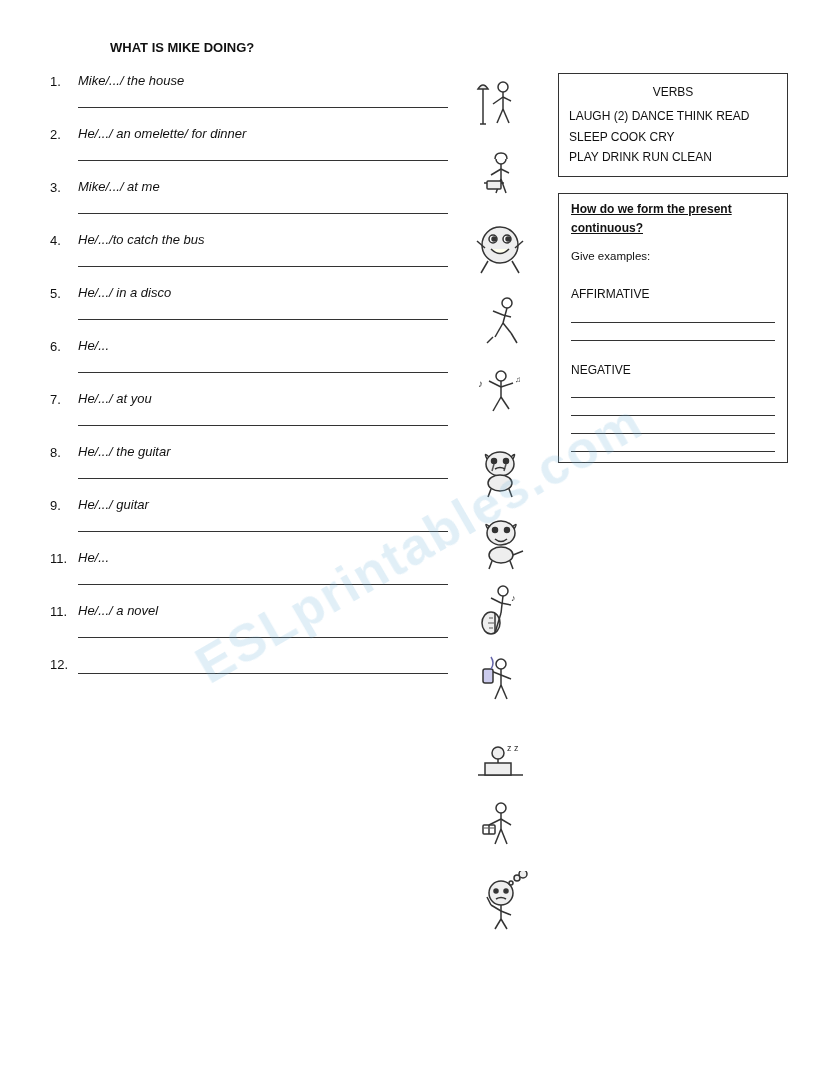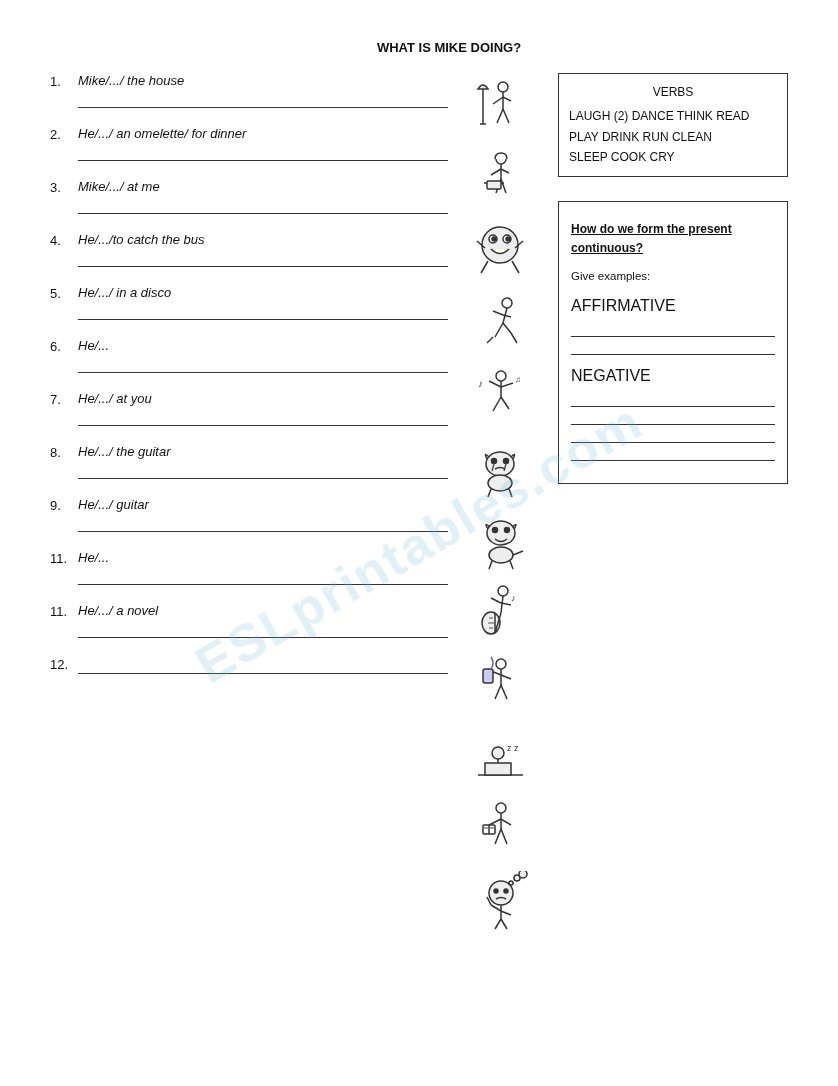"WHAT IS MIKE DOING?" .page-title { text-align: center -> none }
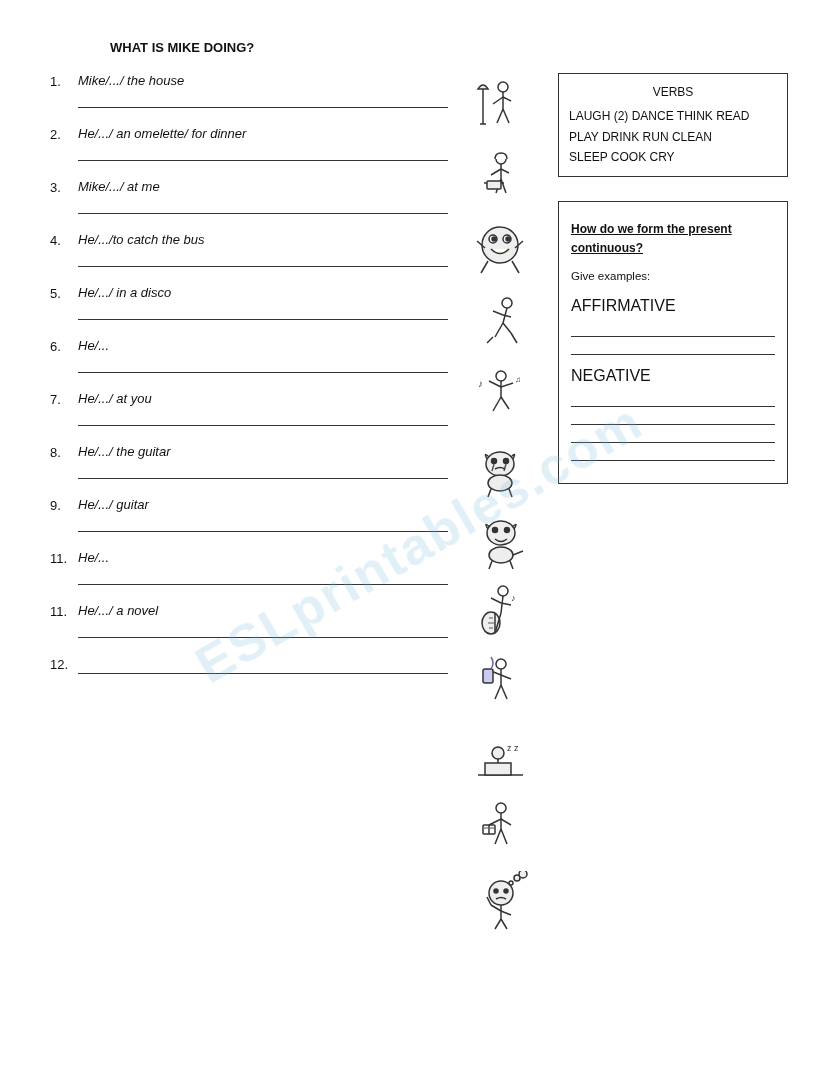"VERBS" .right-section { gap: 24px -> 16px }
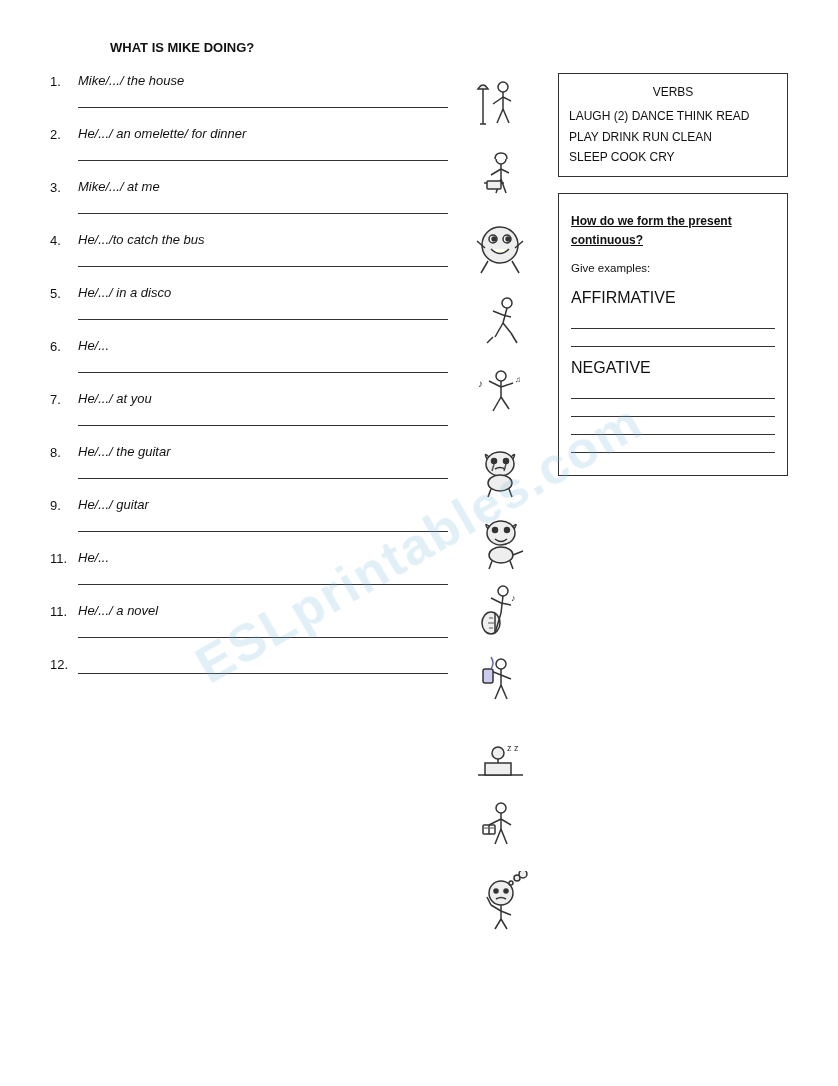"PLAY DRINK RUN CLEAN" div { order: before "SLEEP COOK CRY" -> after "SLEEP COOK CRY" }
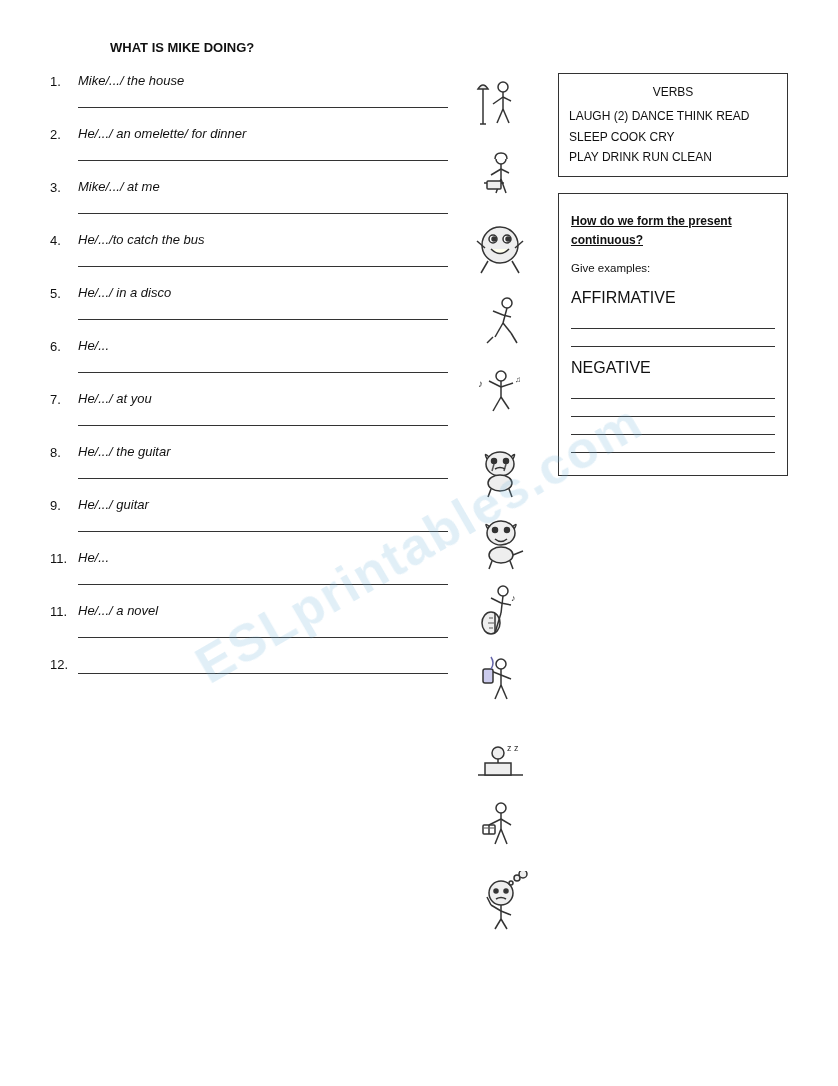"How do we form the" .grammar-box { padding: 18px 12px -> 6px 12px }
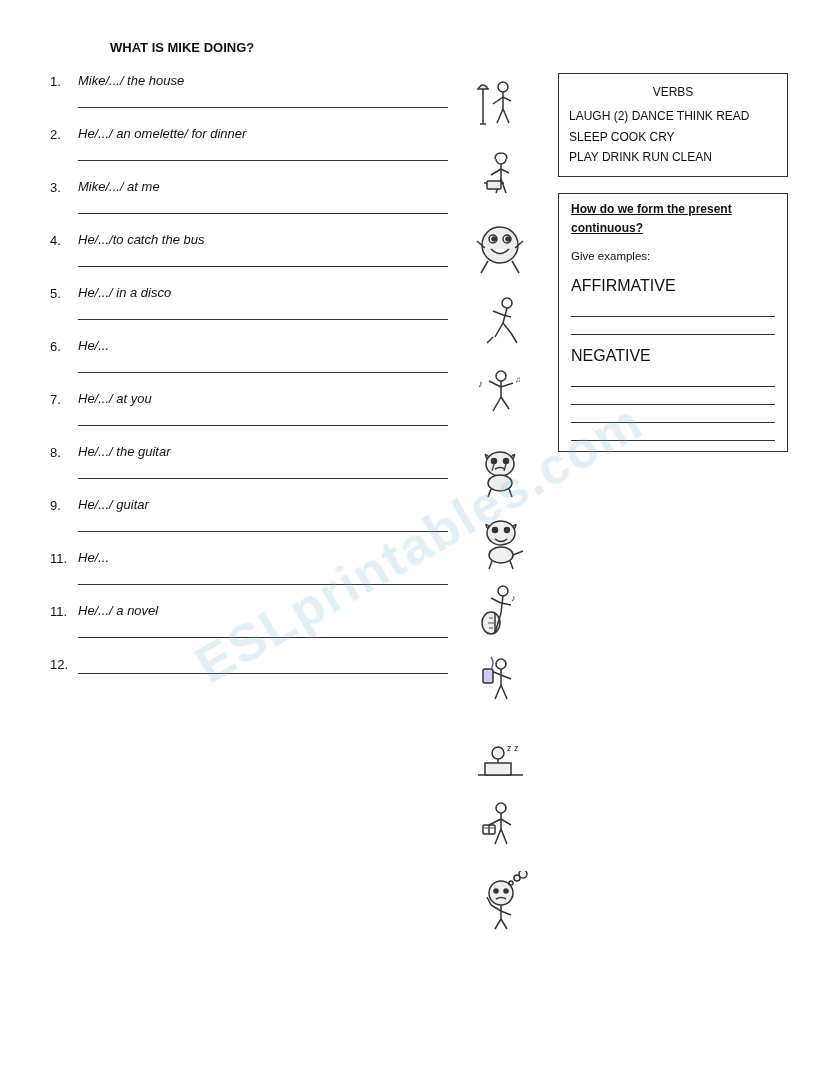"AFFIRMATIVE" .grammar-section-label { font-size: 16px -> 12px; margin-top: 8px -> 20px }
